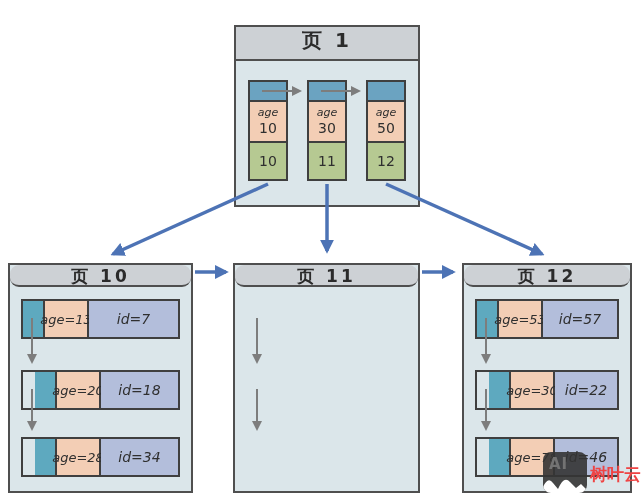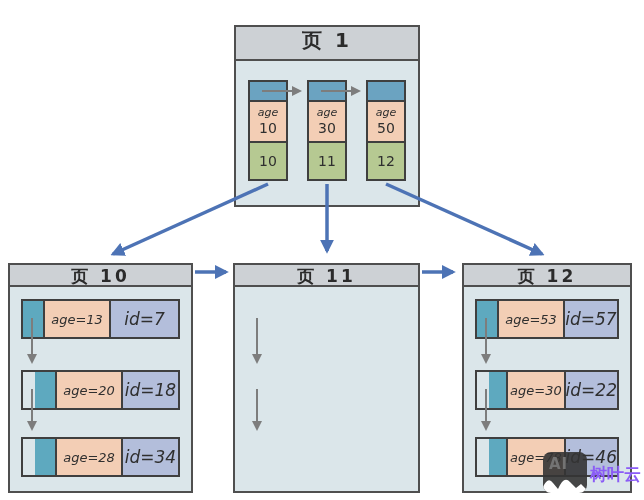"页 10" .leaf .page-header { border-radius: none -> 9px }
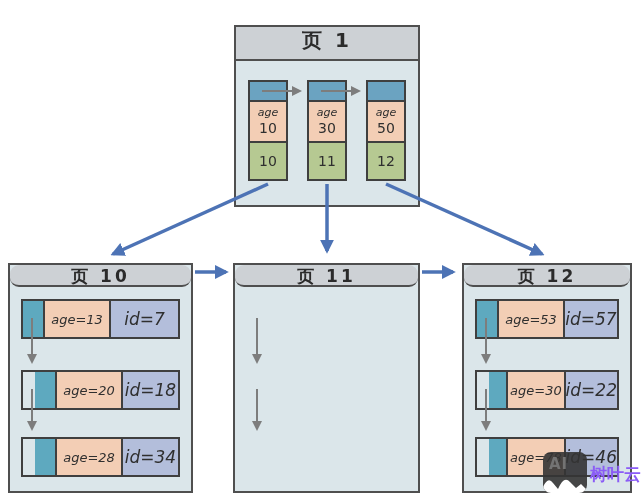"age=13" .rcell.age { width: 66px -> 44px }
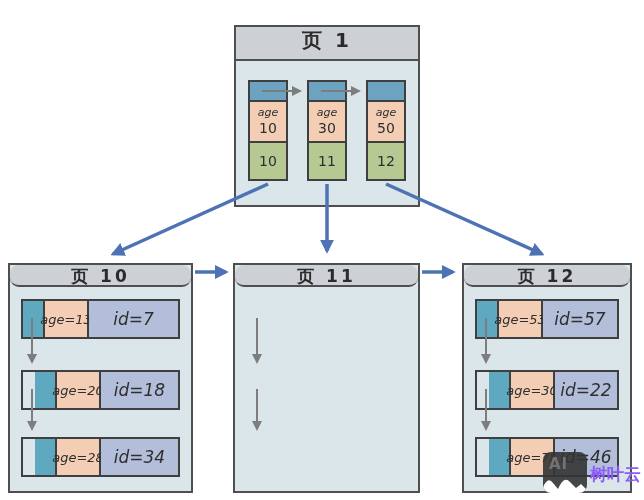"id=7" .rcell.id { font-size: 17px -> 14px }
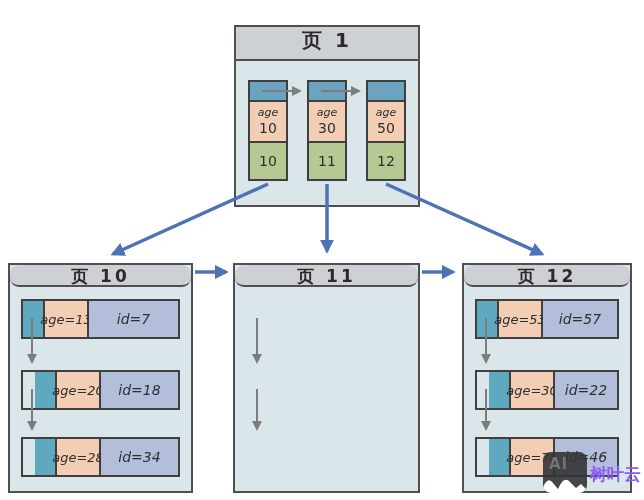"树叶云" .wm-brand { color: #8b5cf6 -> #ef4444 }
